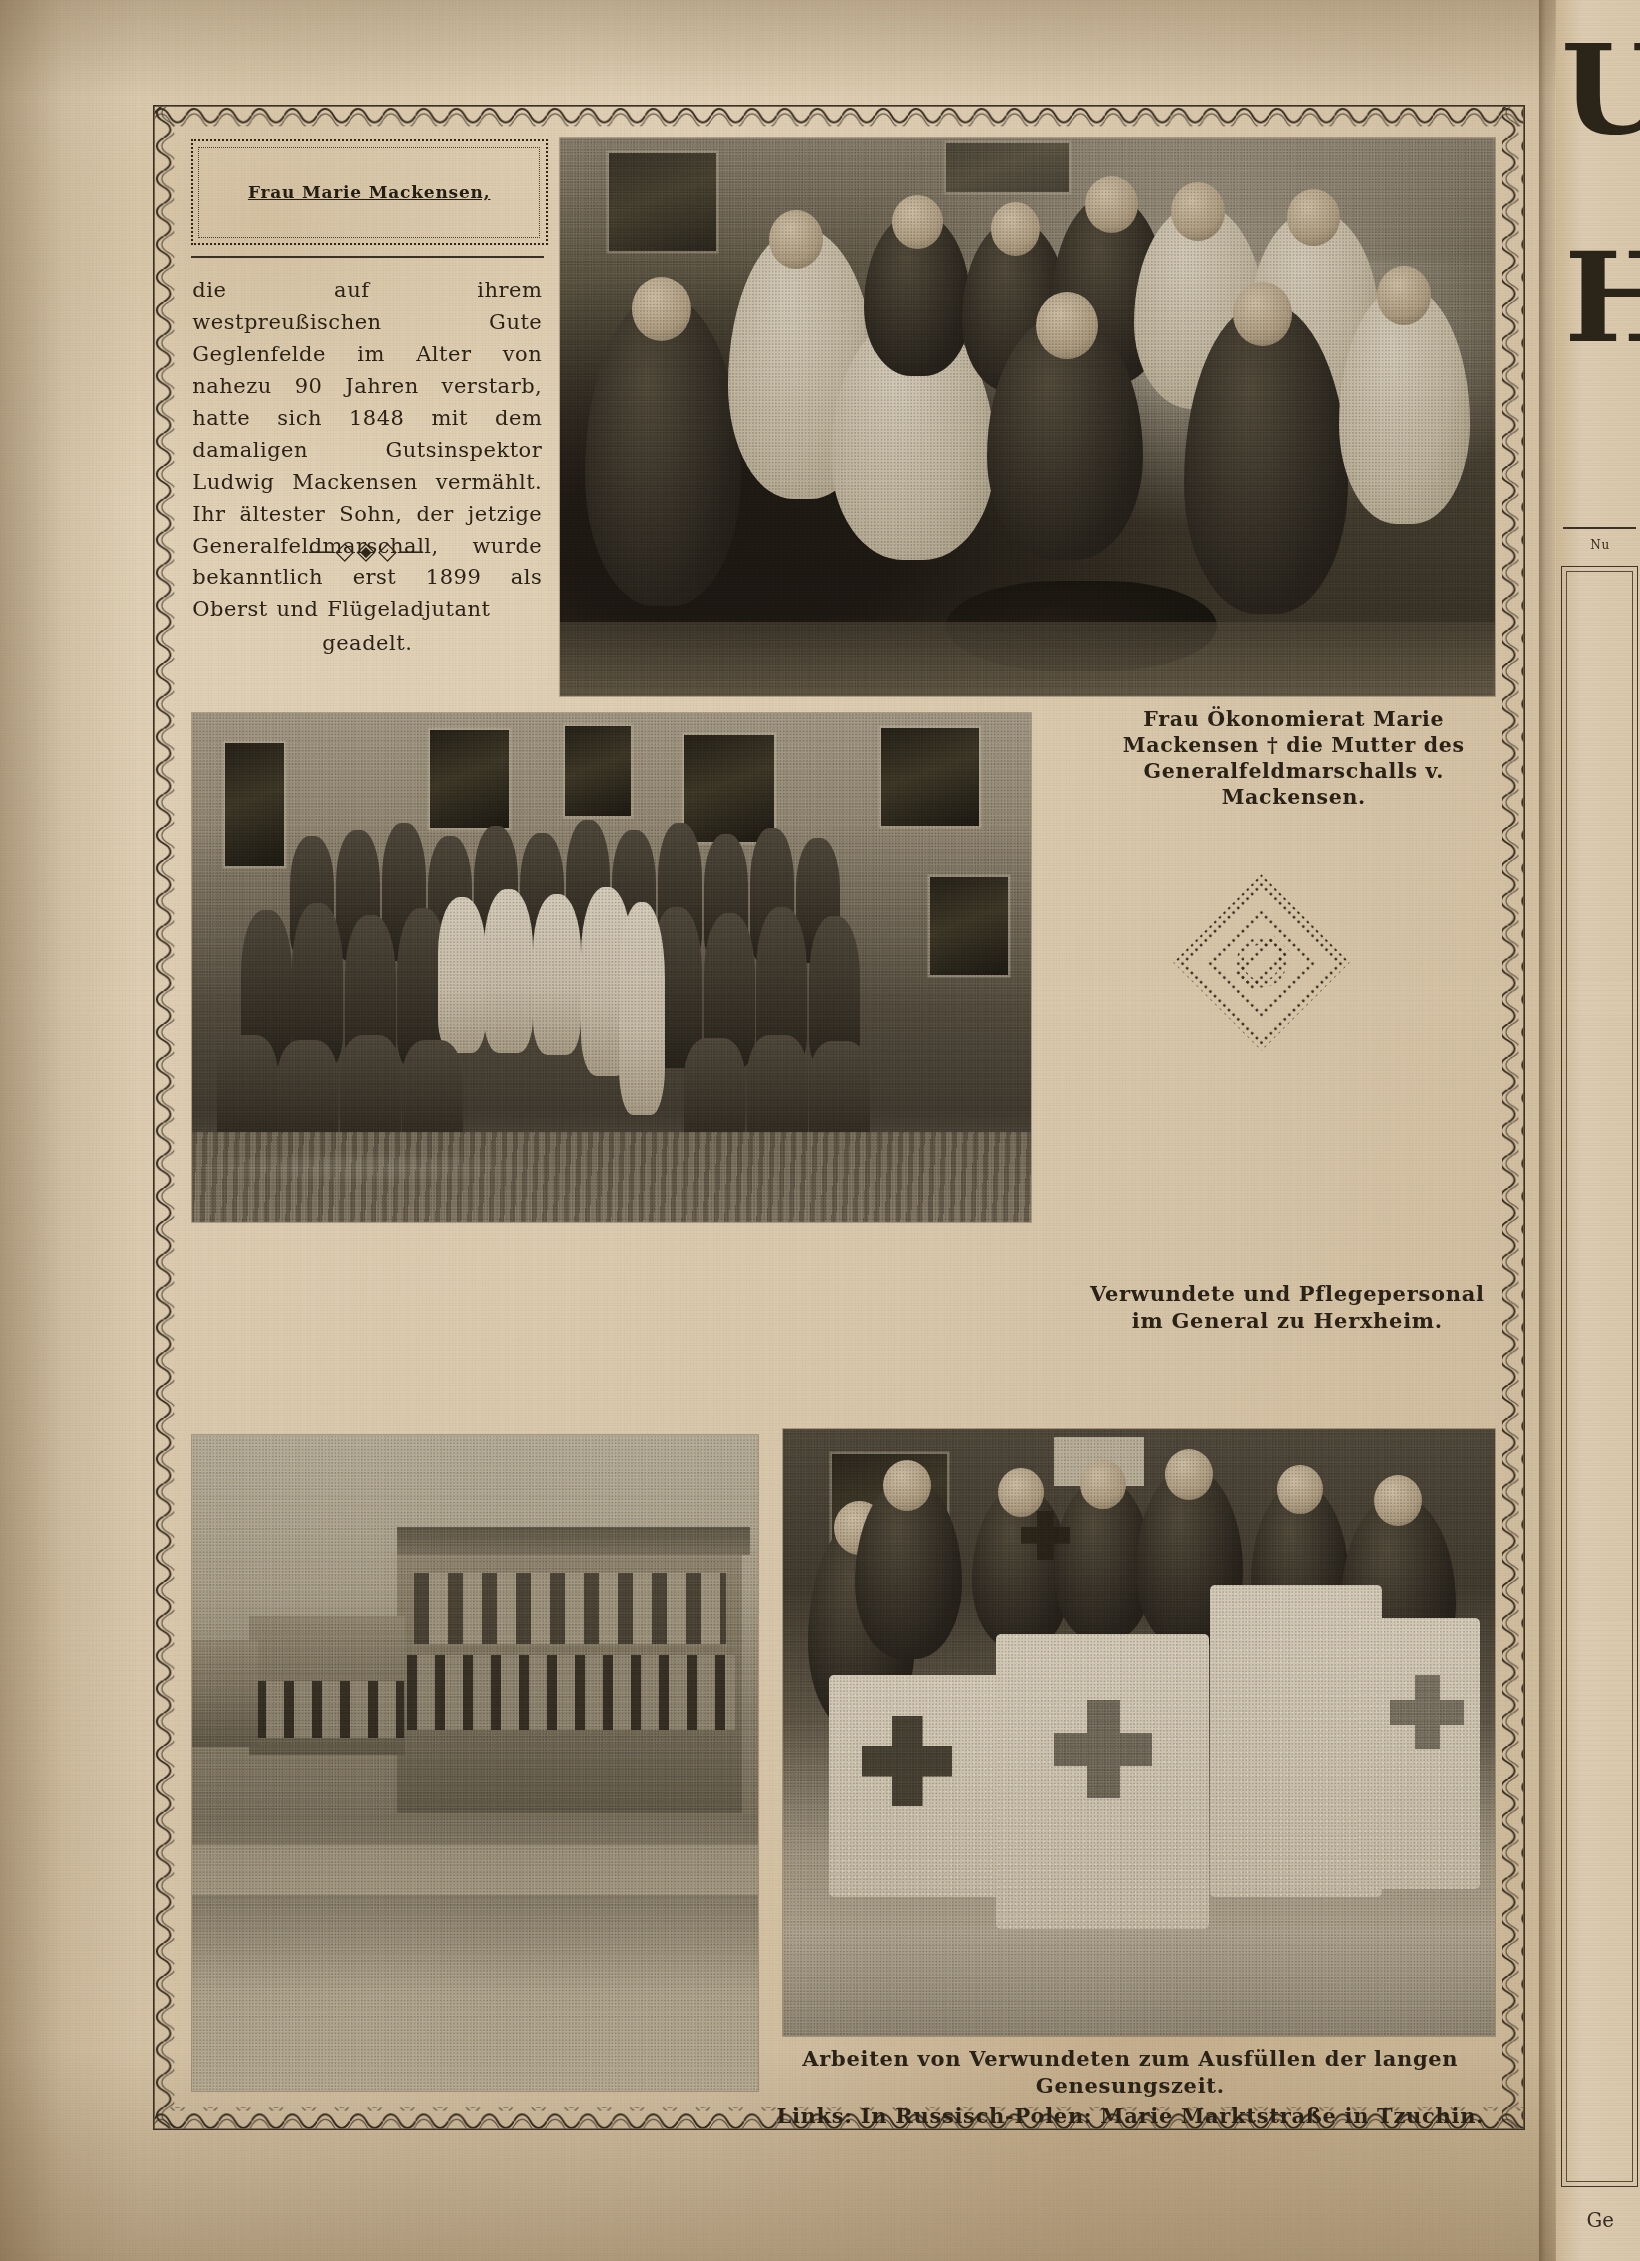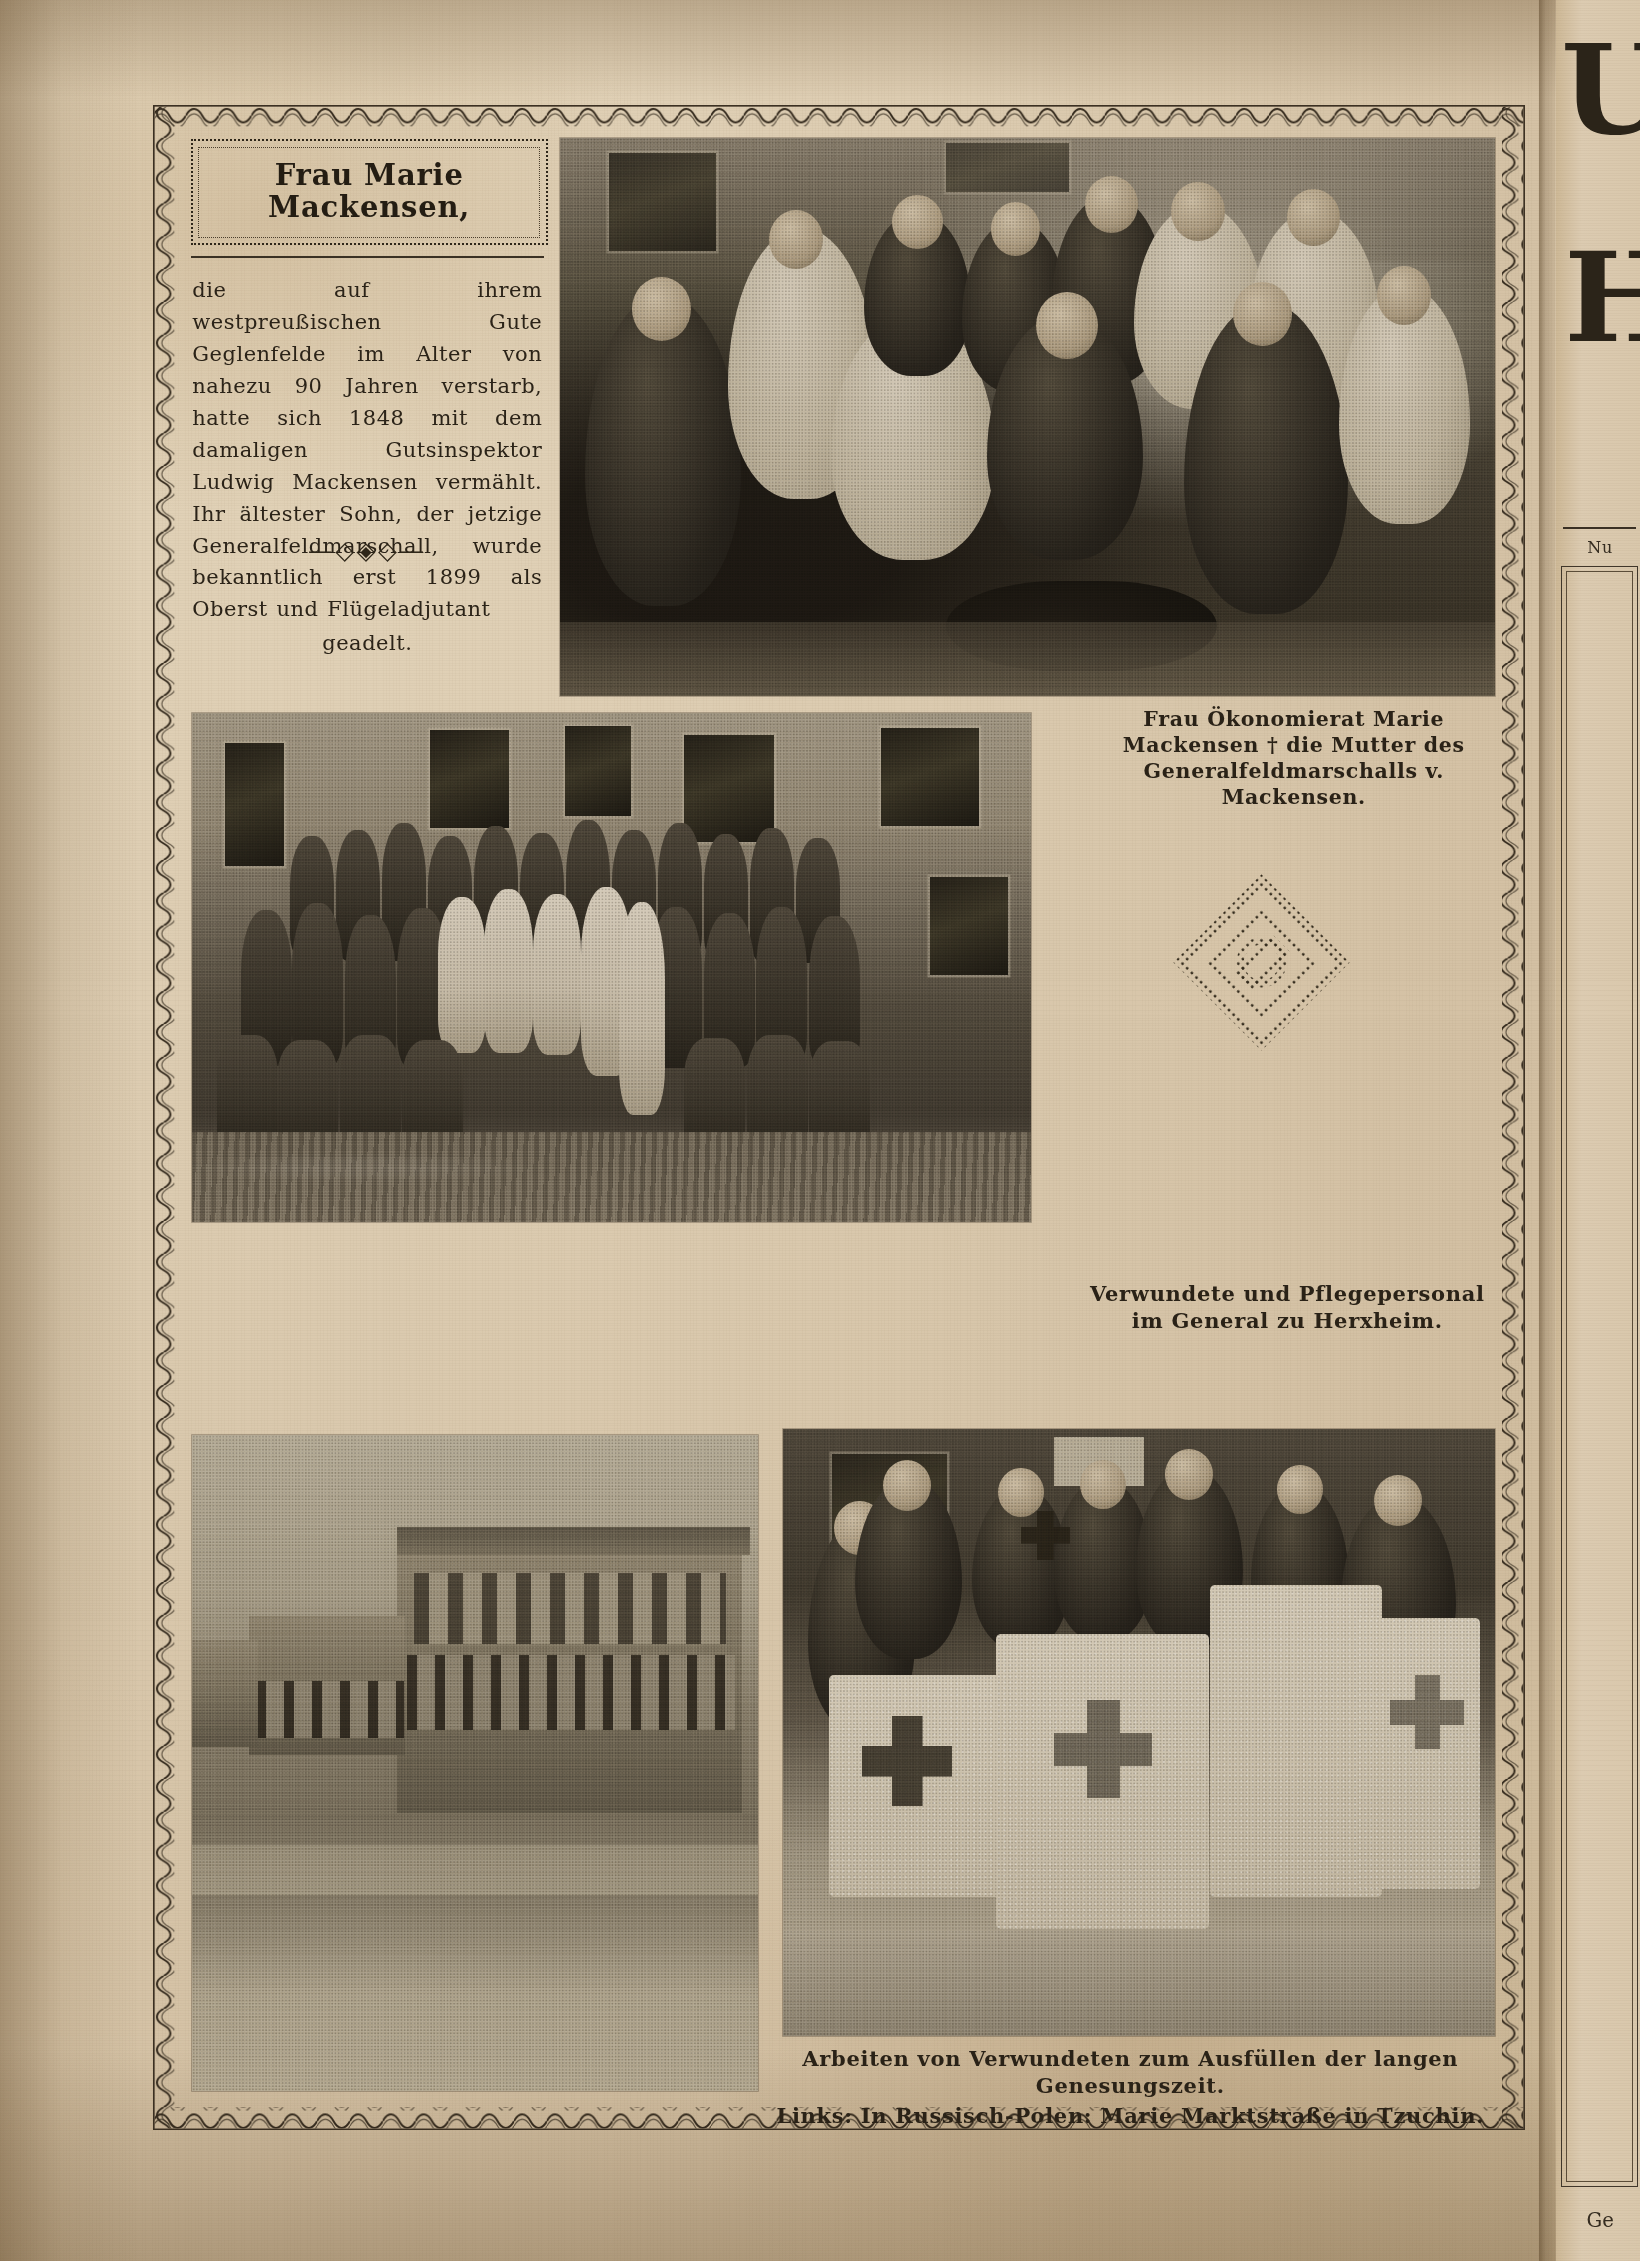"Frau Marie Mackensen," .headline { font-size: 29px -> 17px; text-decoration: none -> underline }
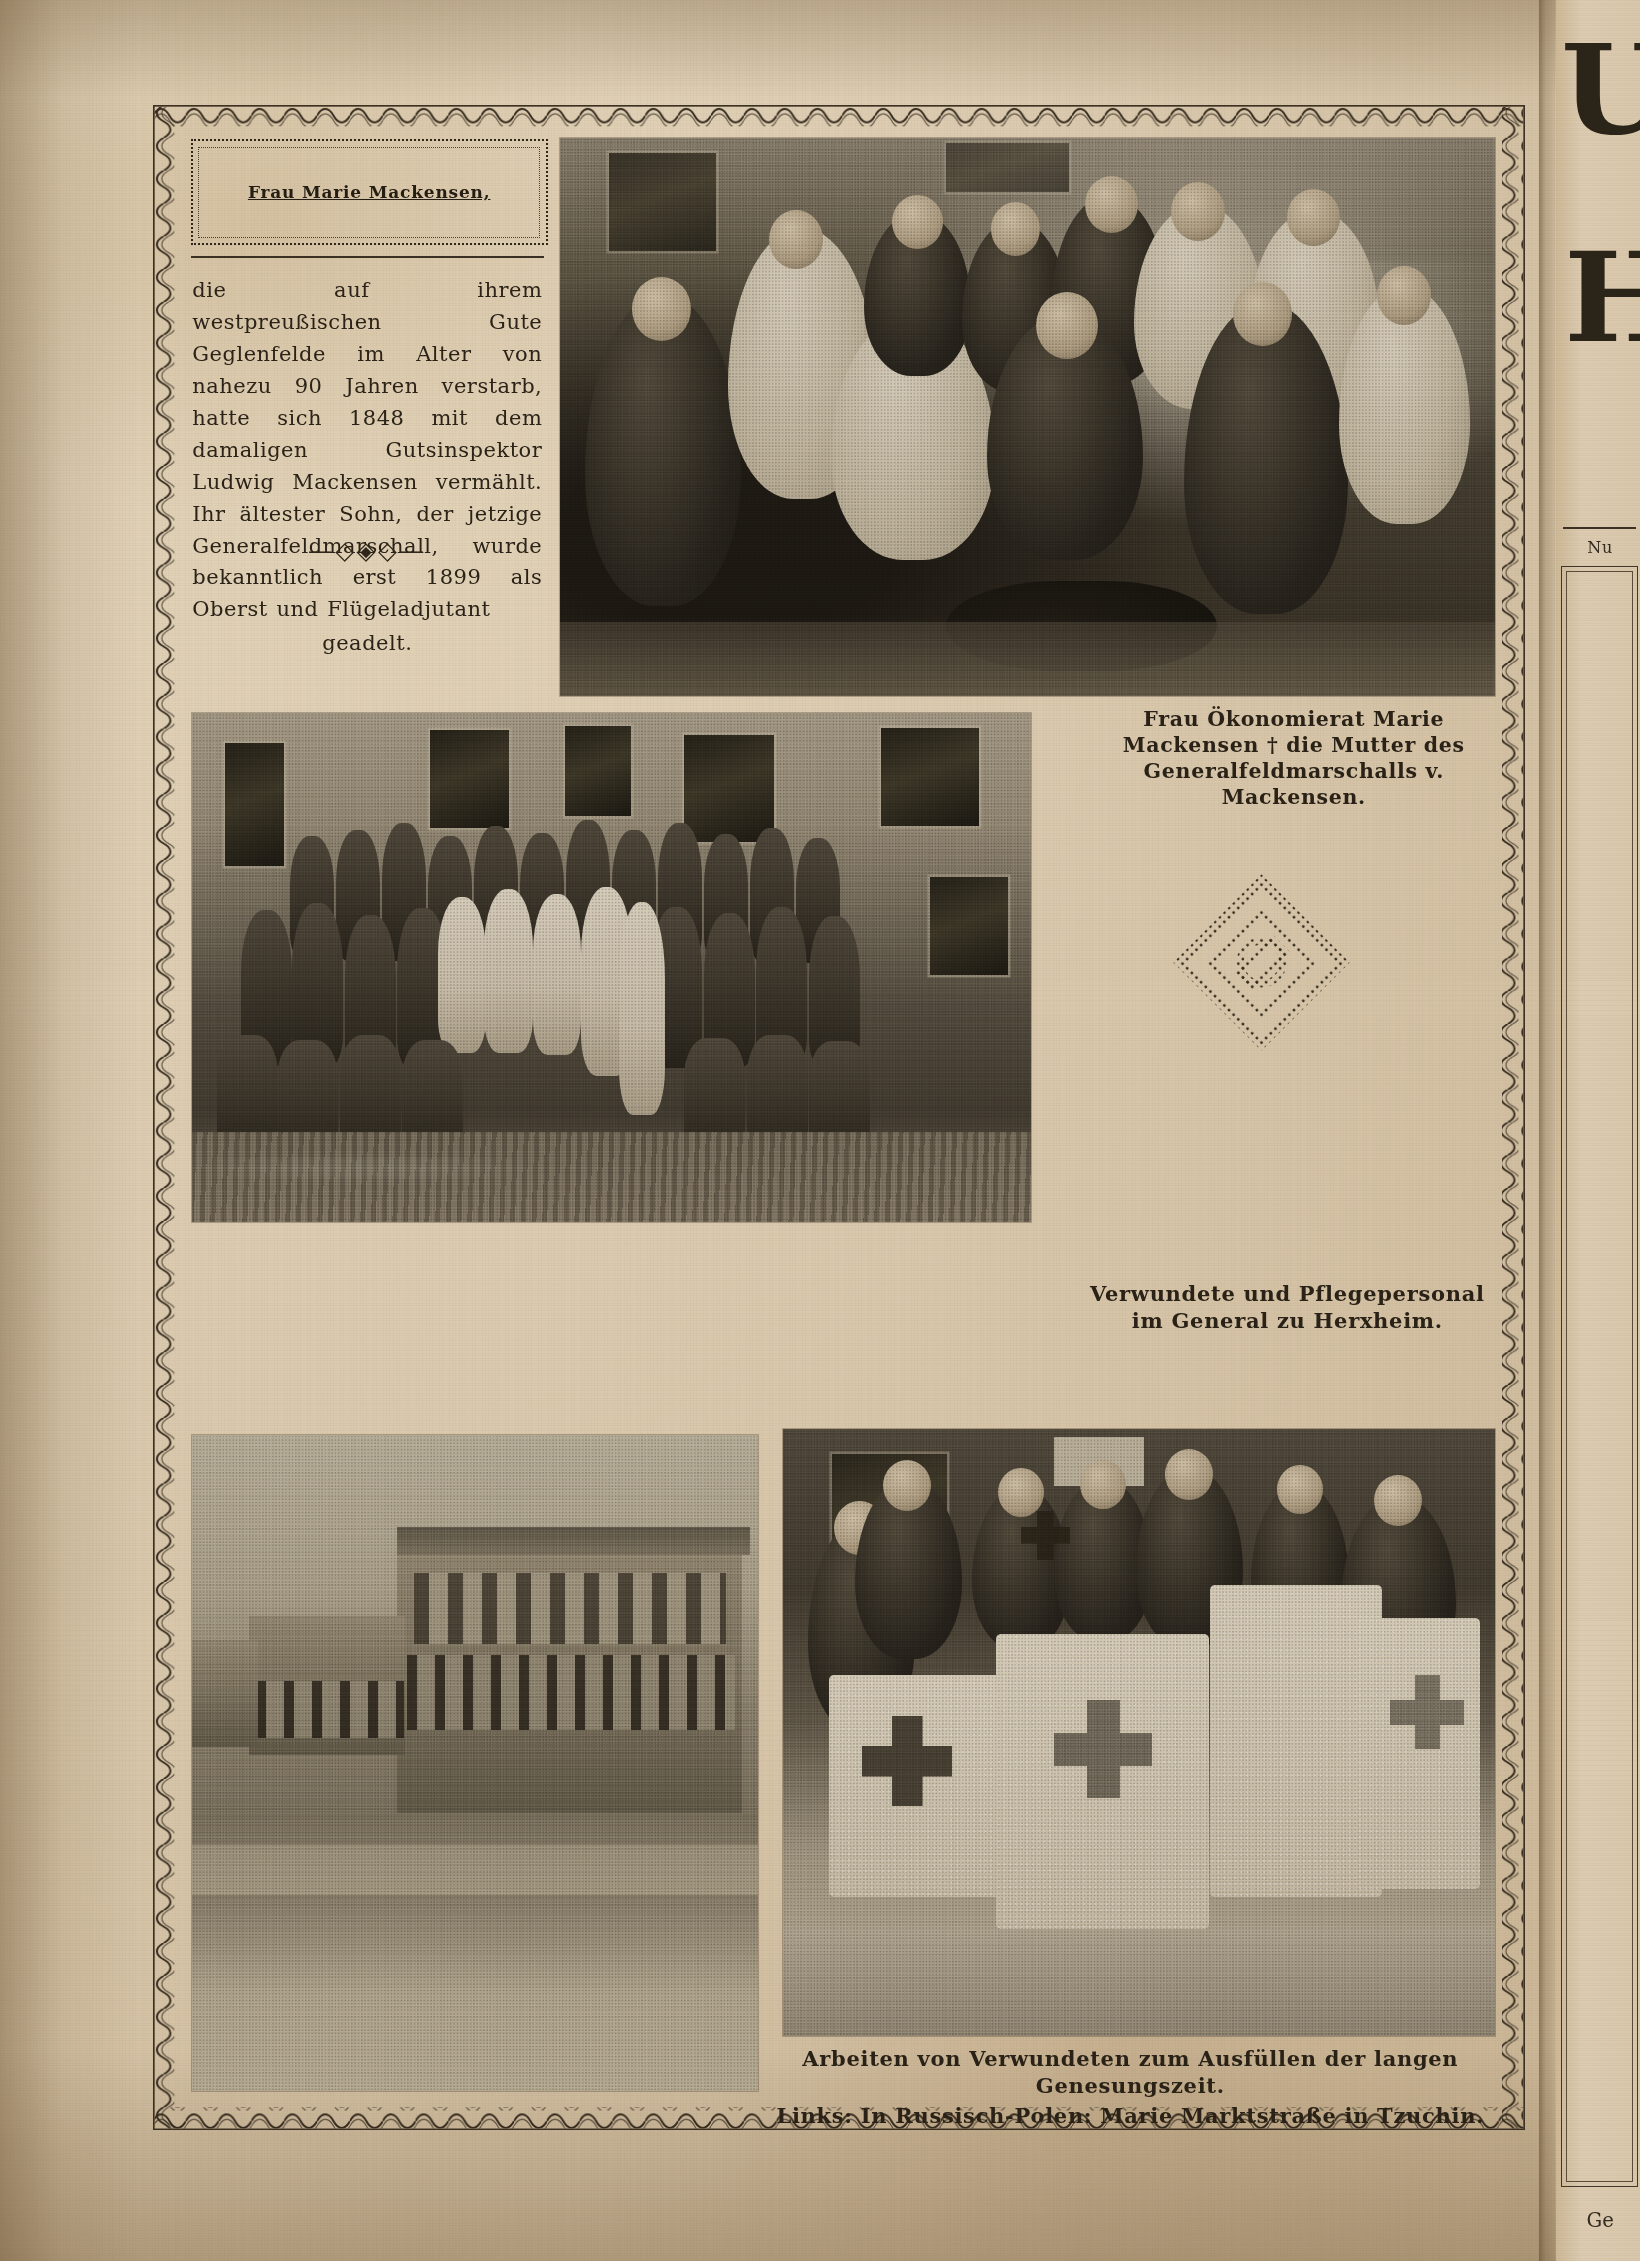"Nu" .np-text { font-size: 16px -> 12px }
